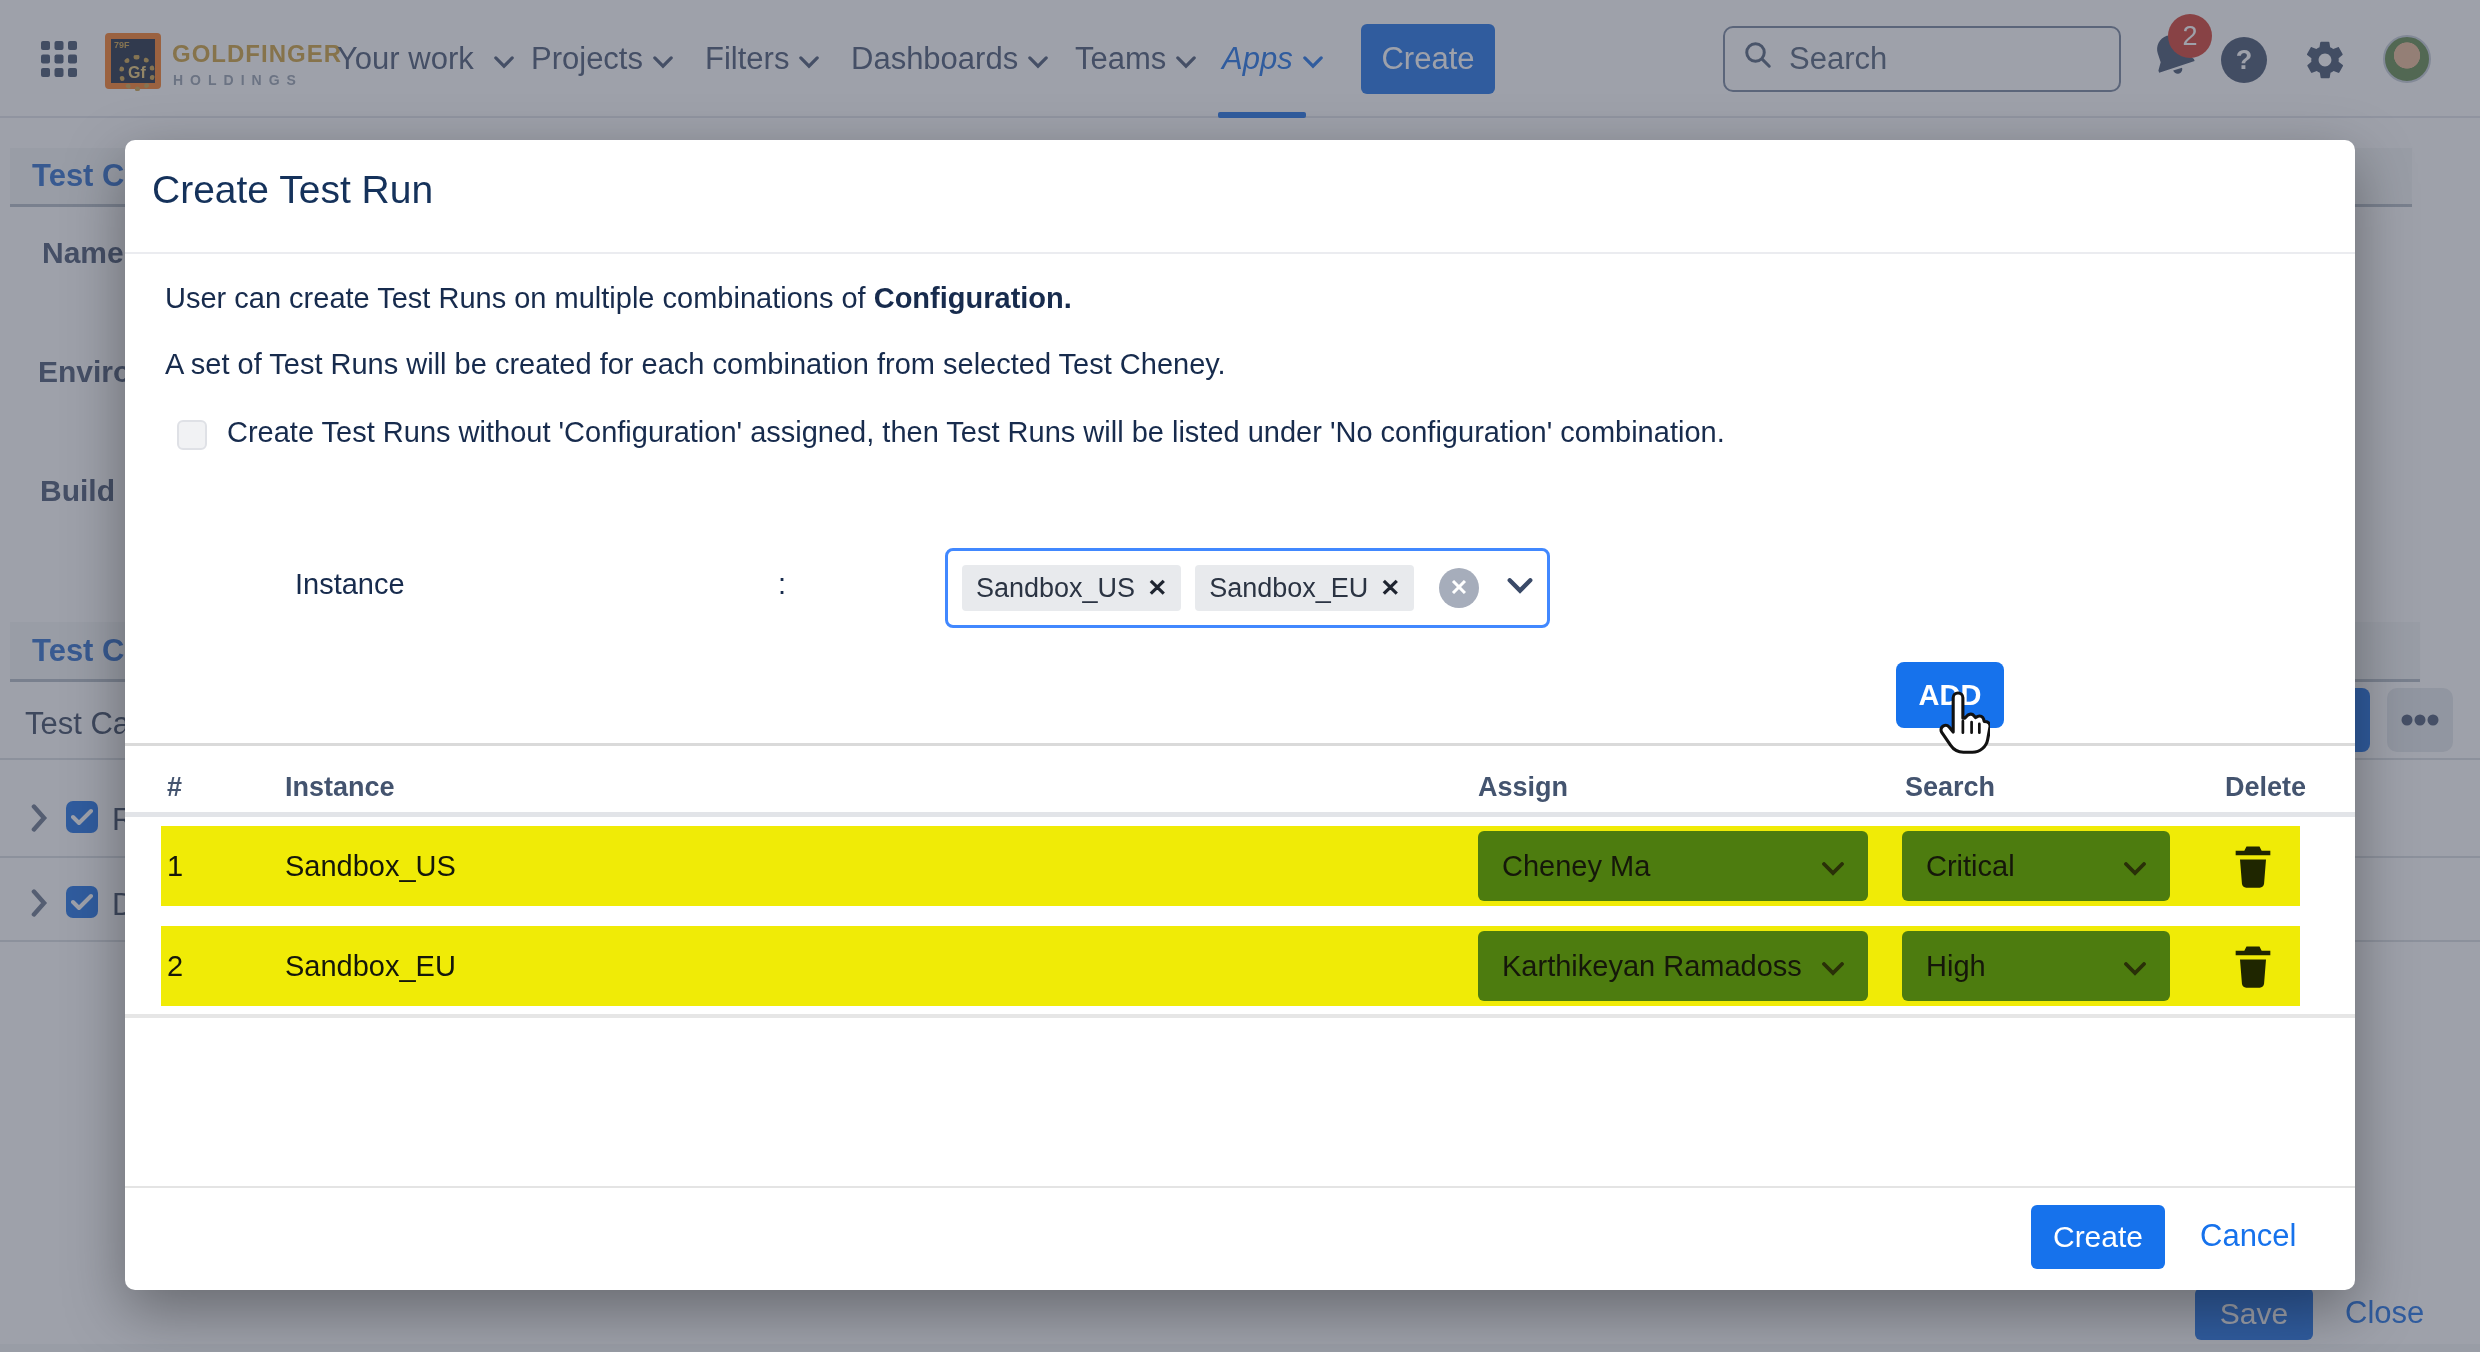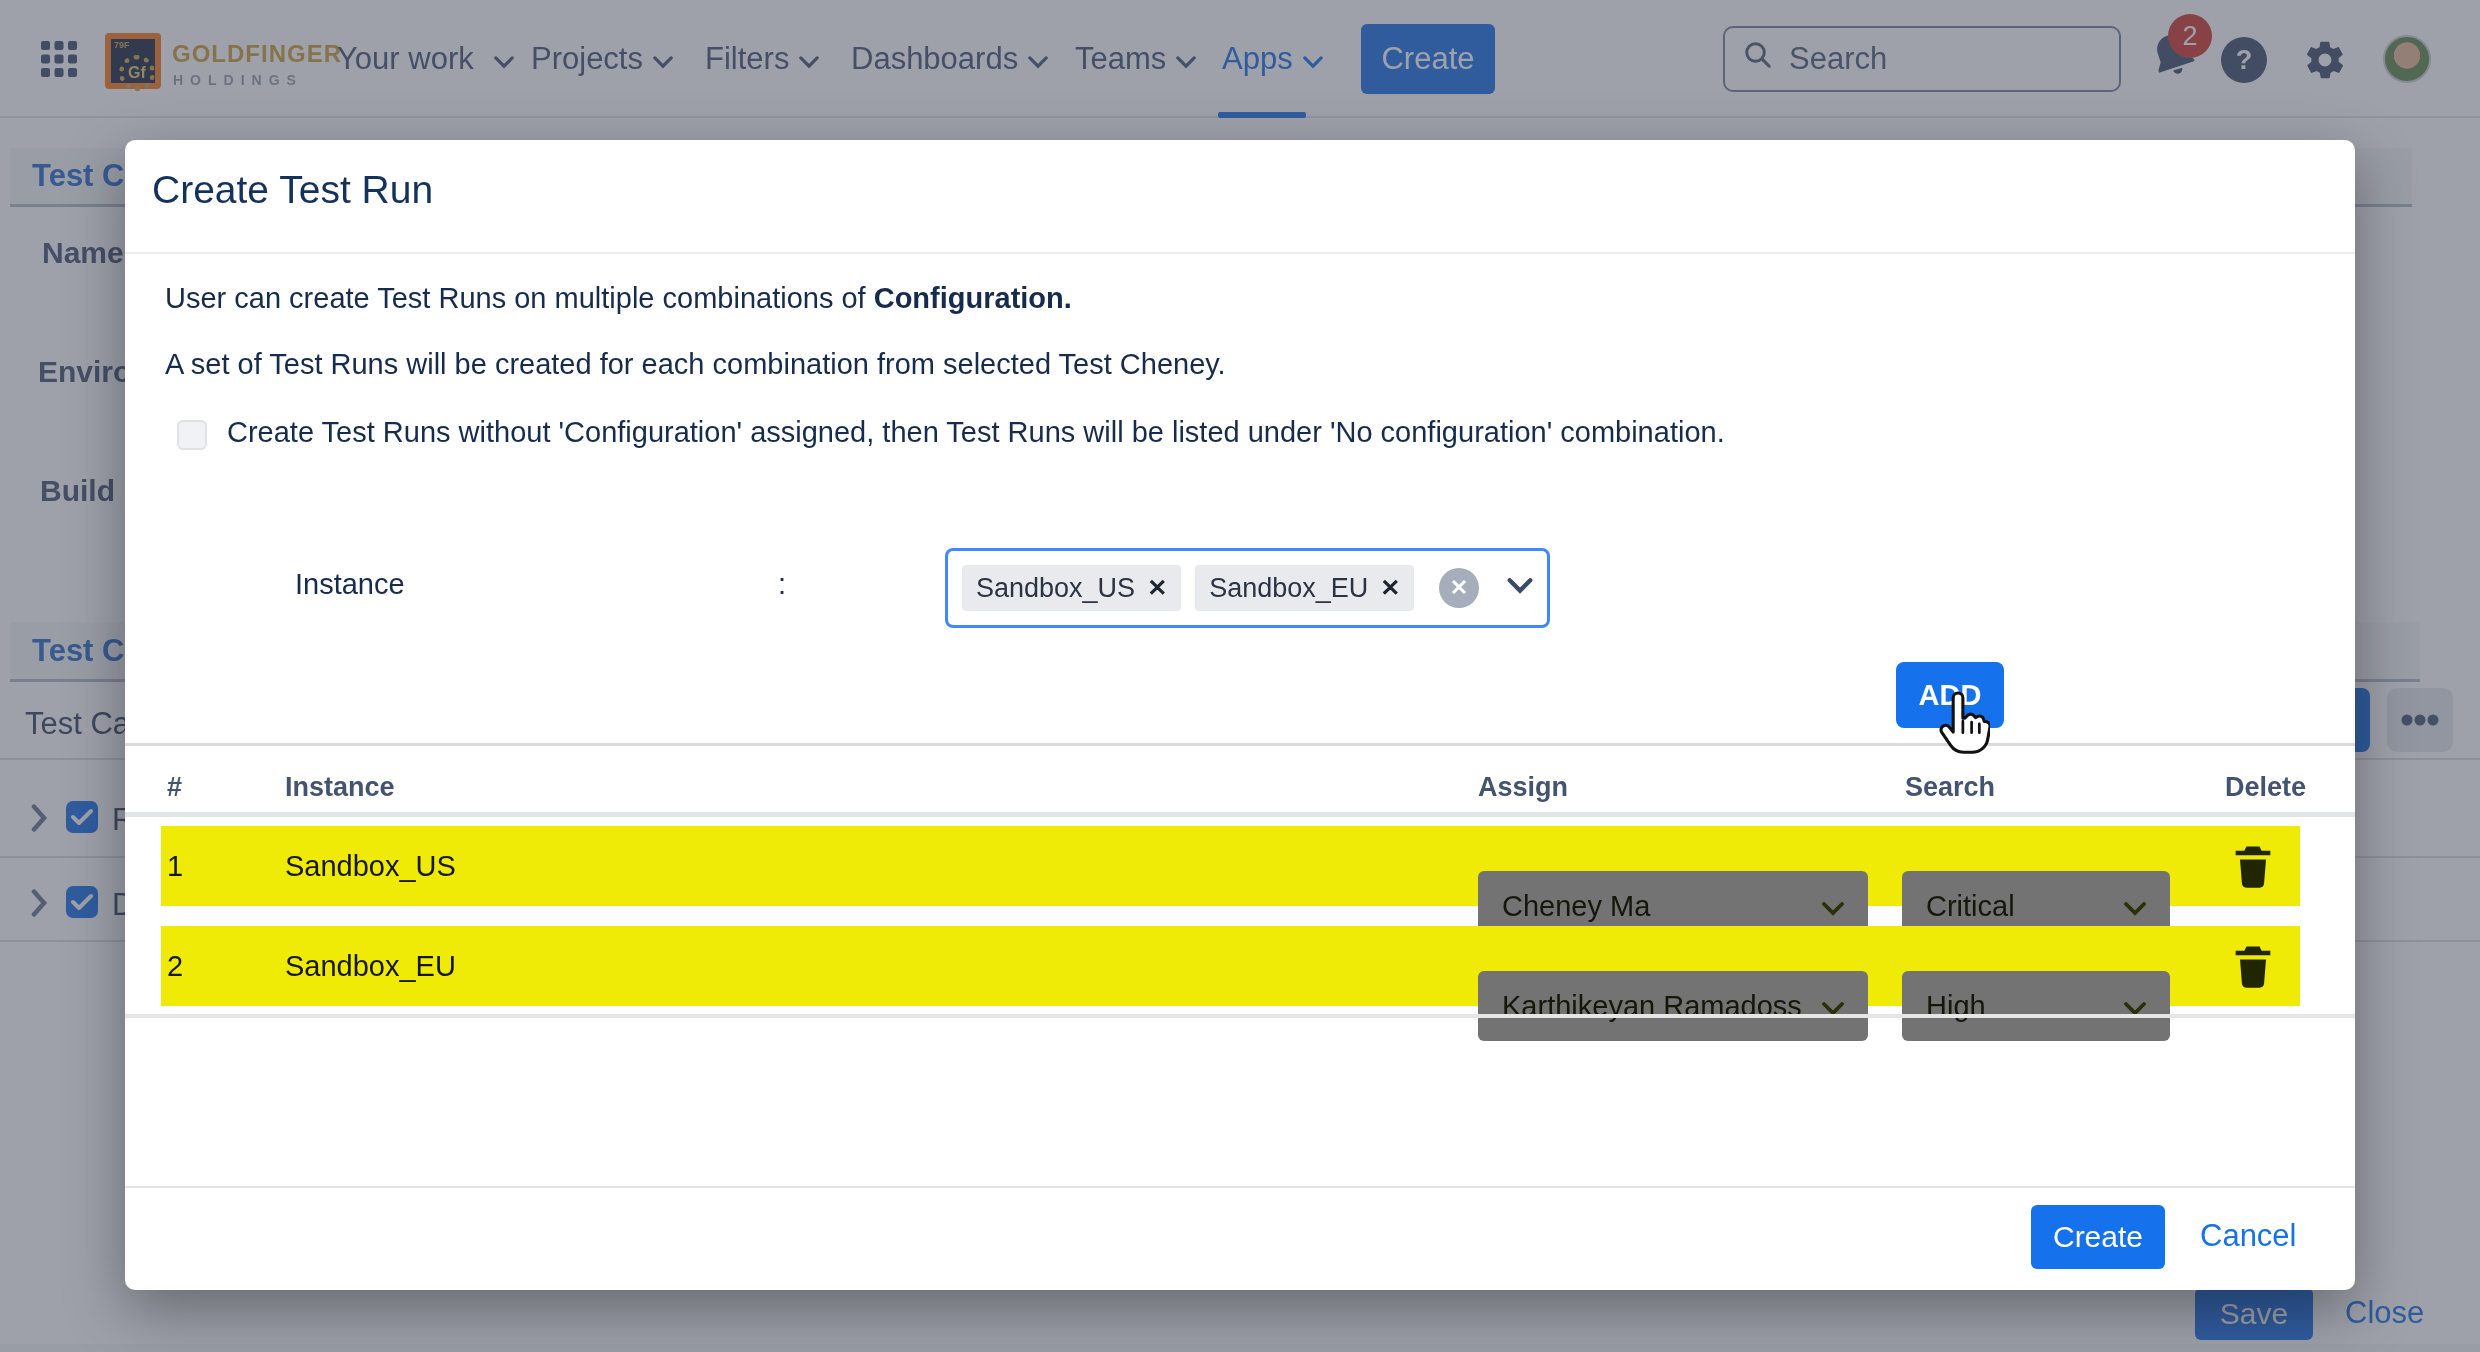"Apps" .nav-item.active { font-style: none -> italic }
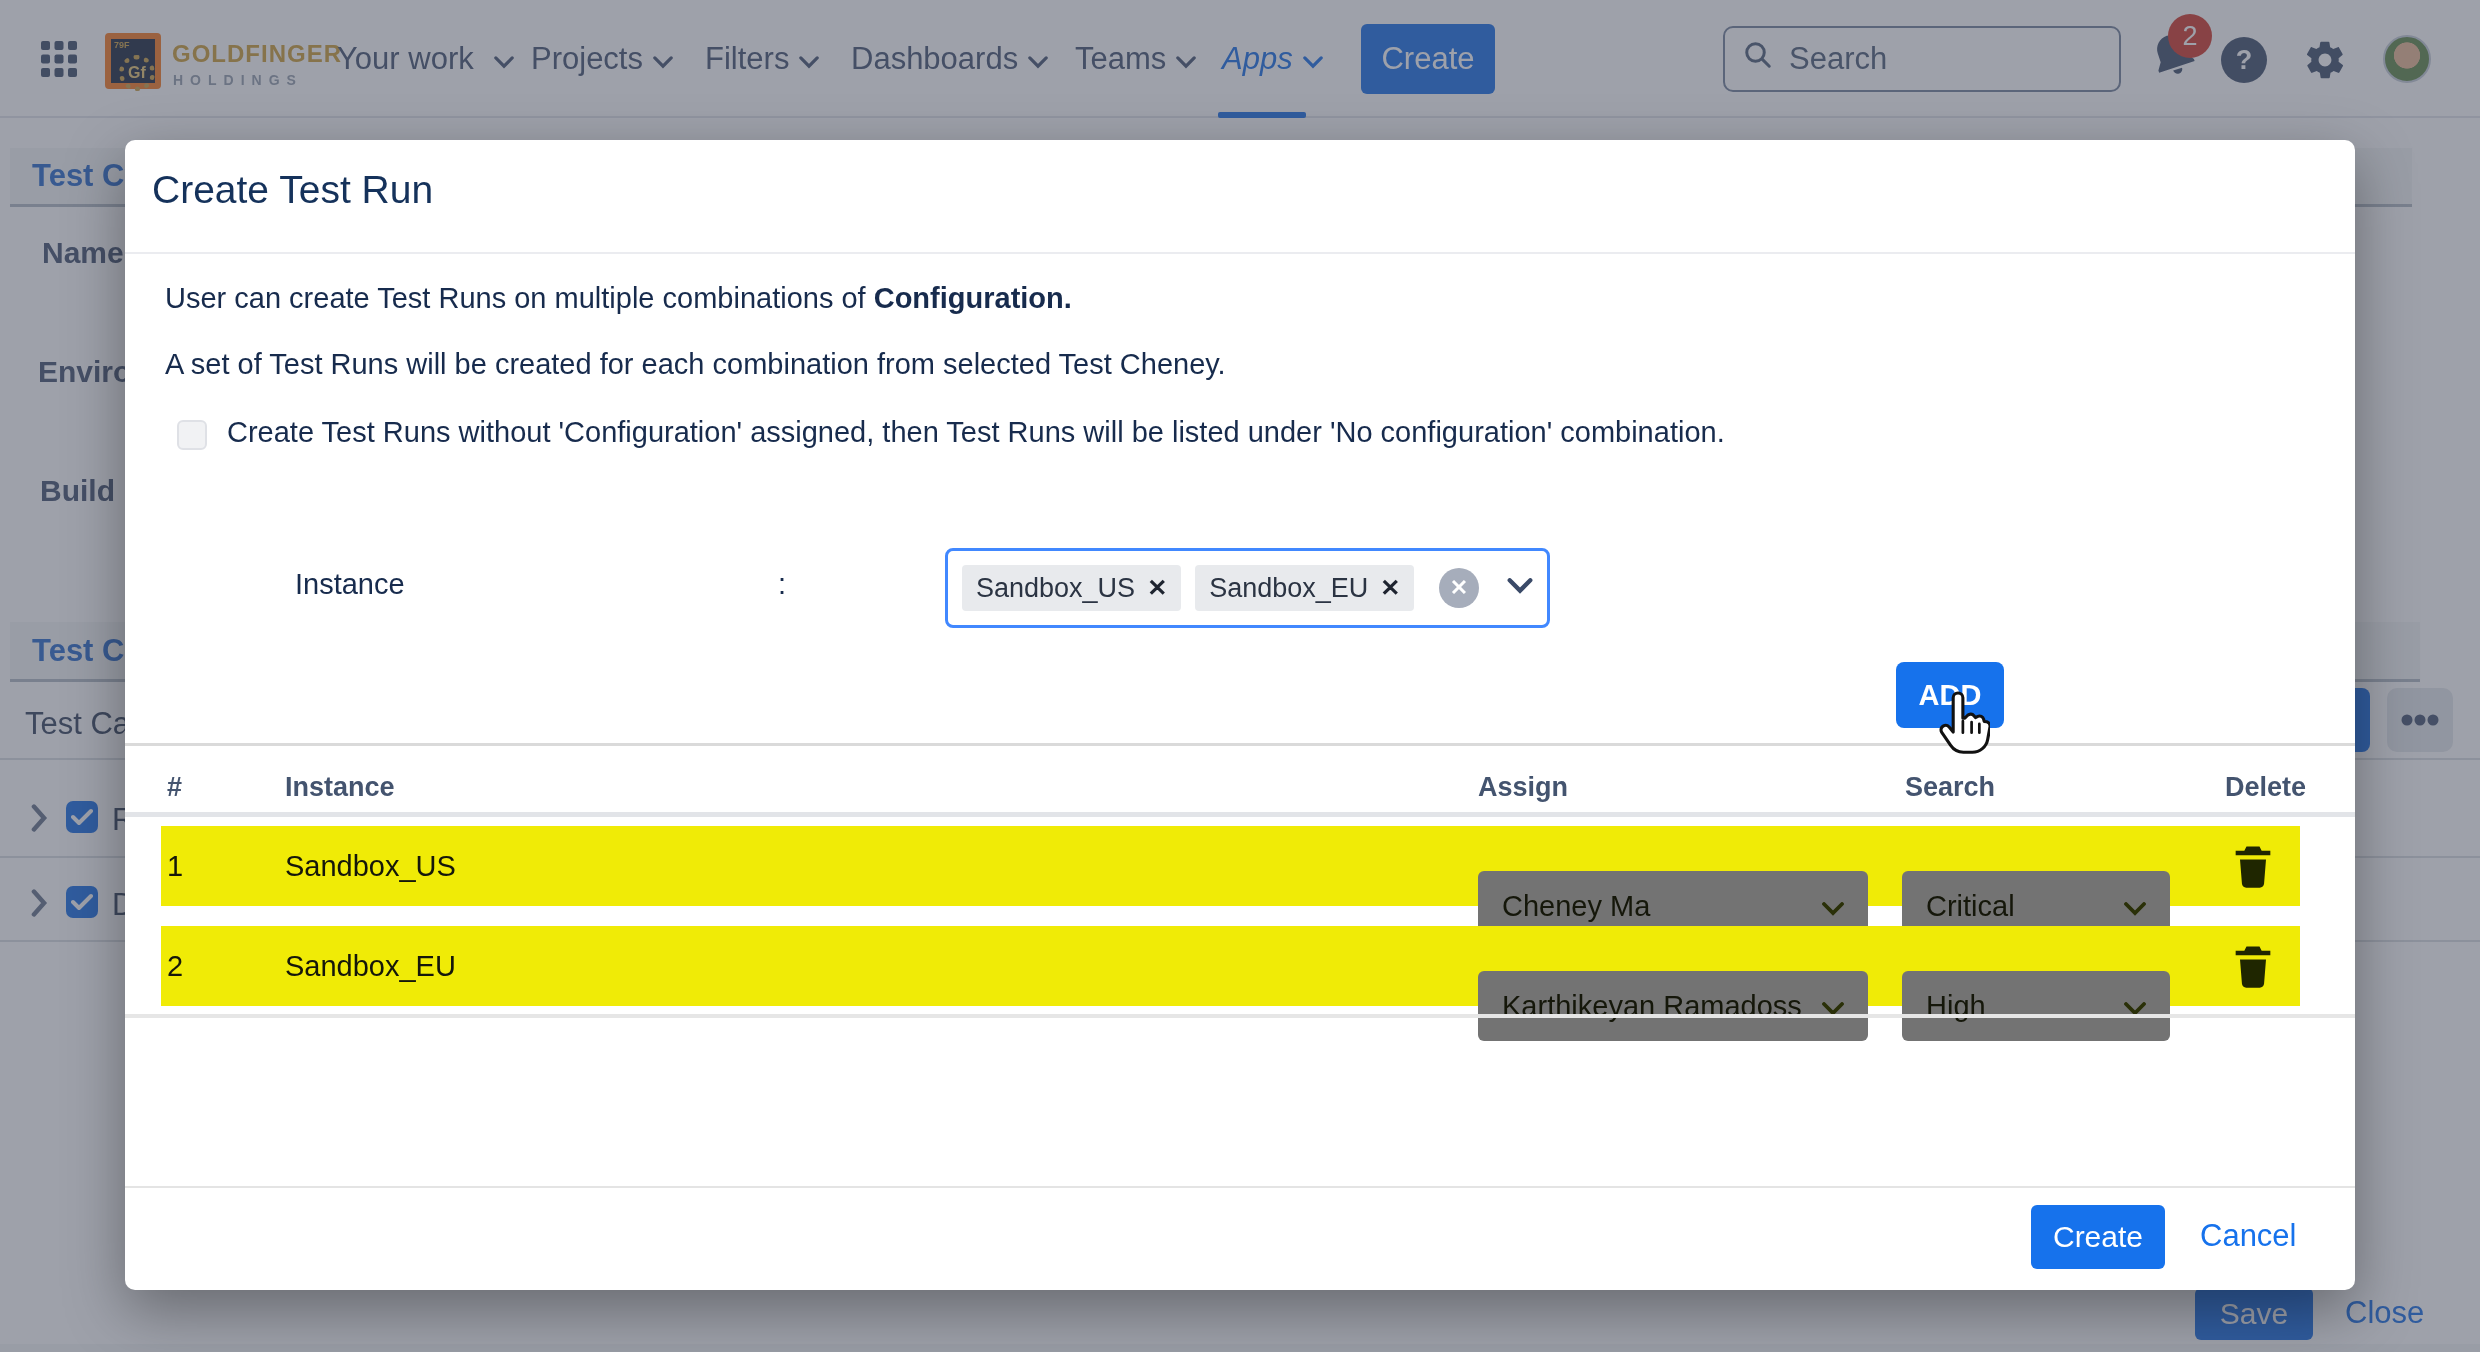"Cheney Ma" .ysel { background: #737373 -> #4d7c0f; margin-top: 40px -> none }
